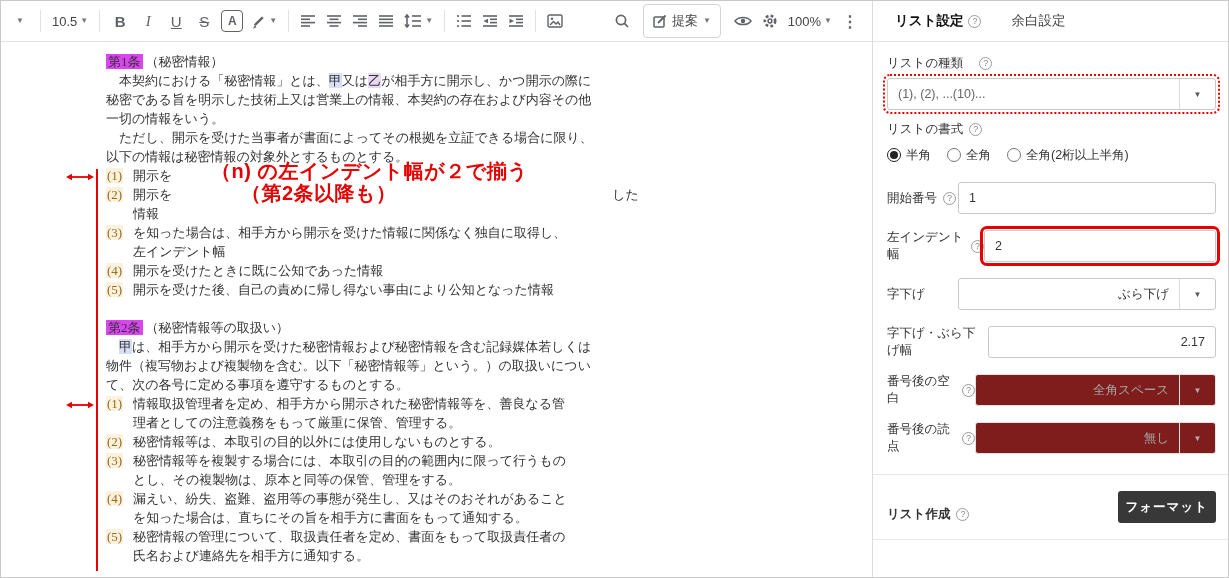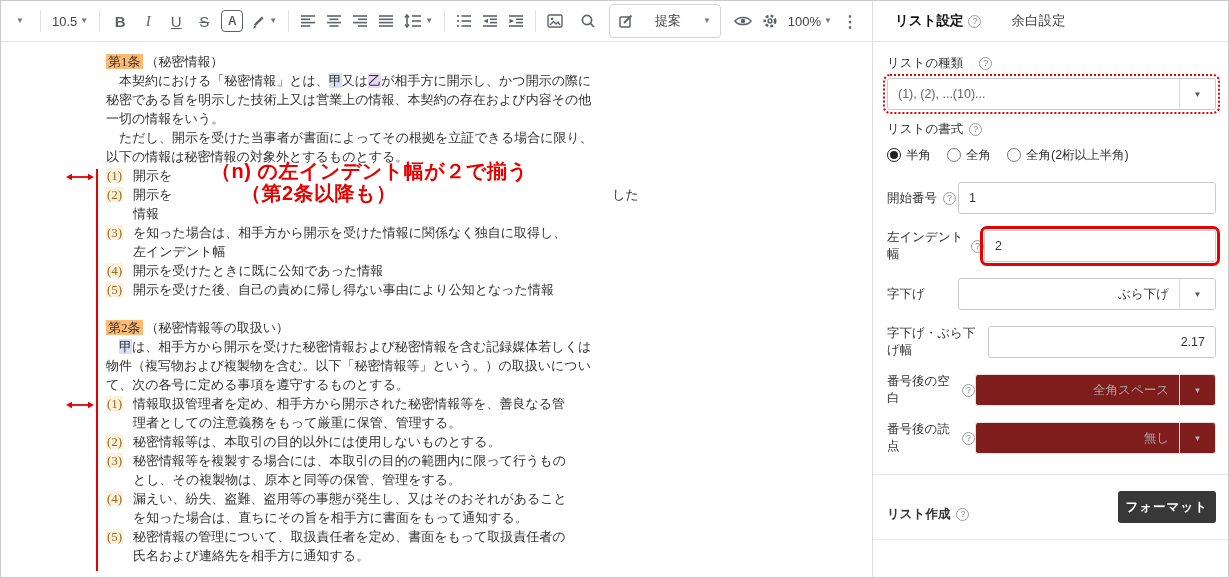"提案" .suggest-btn { gap: 22px -> 5px }
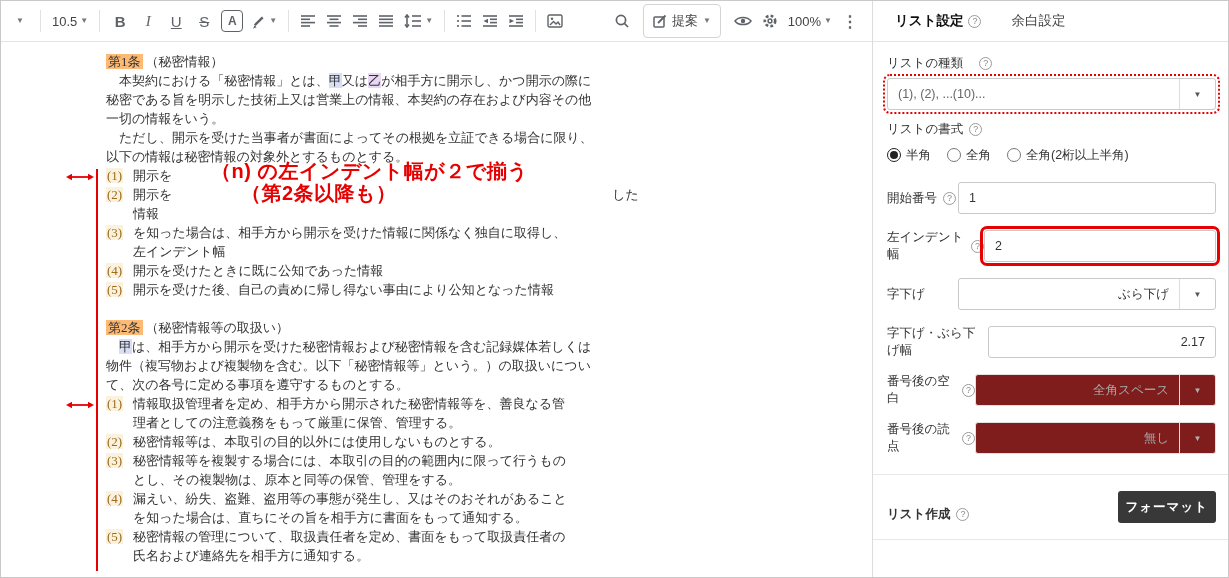"第1条" .hl-article { background: #fdba74 -> #d946ef }
